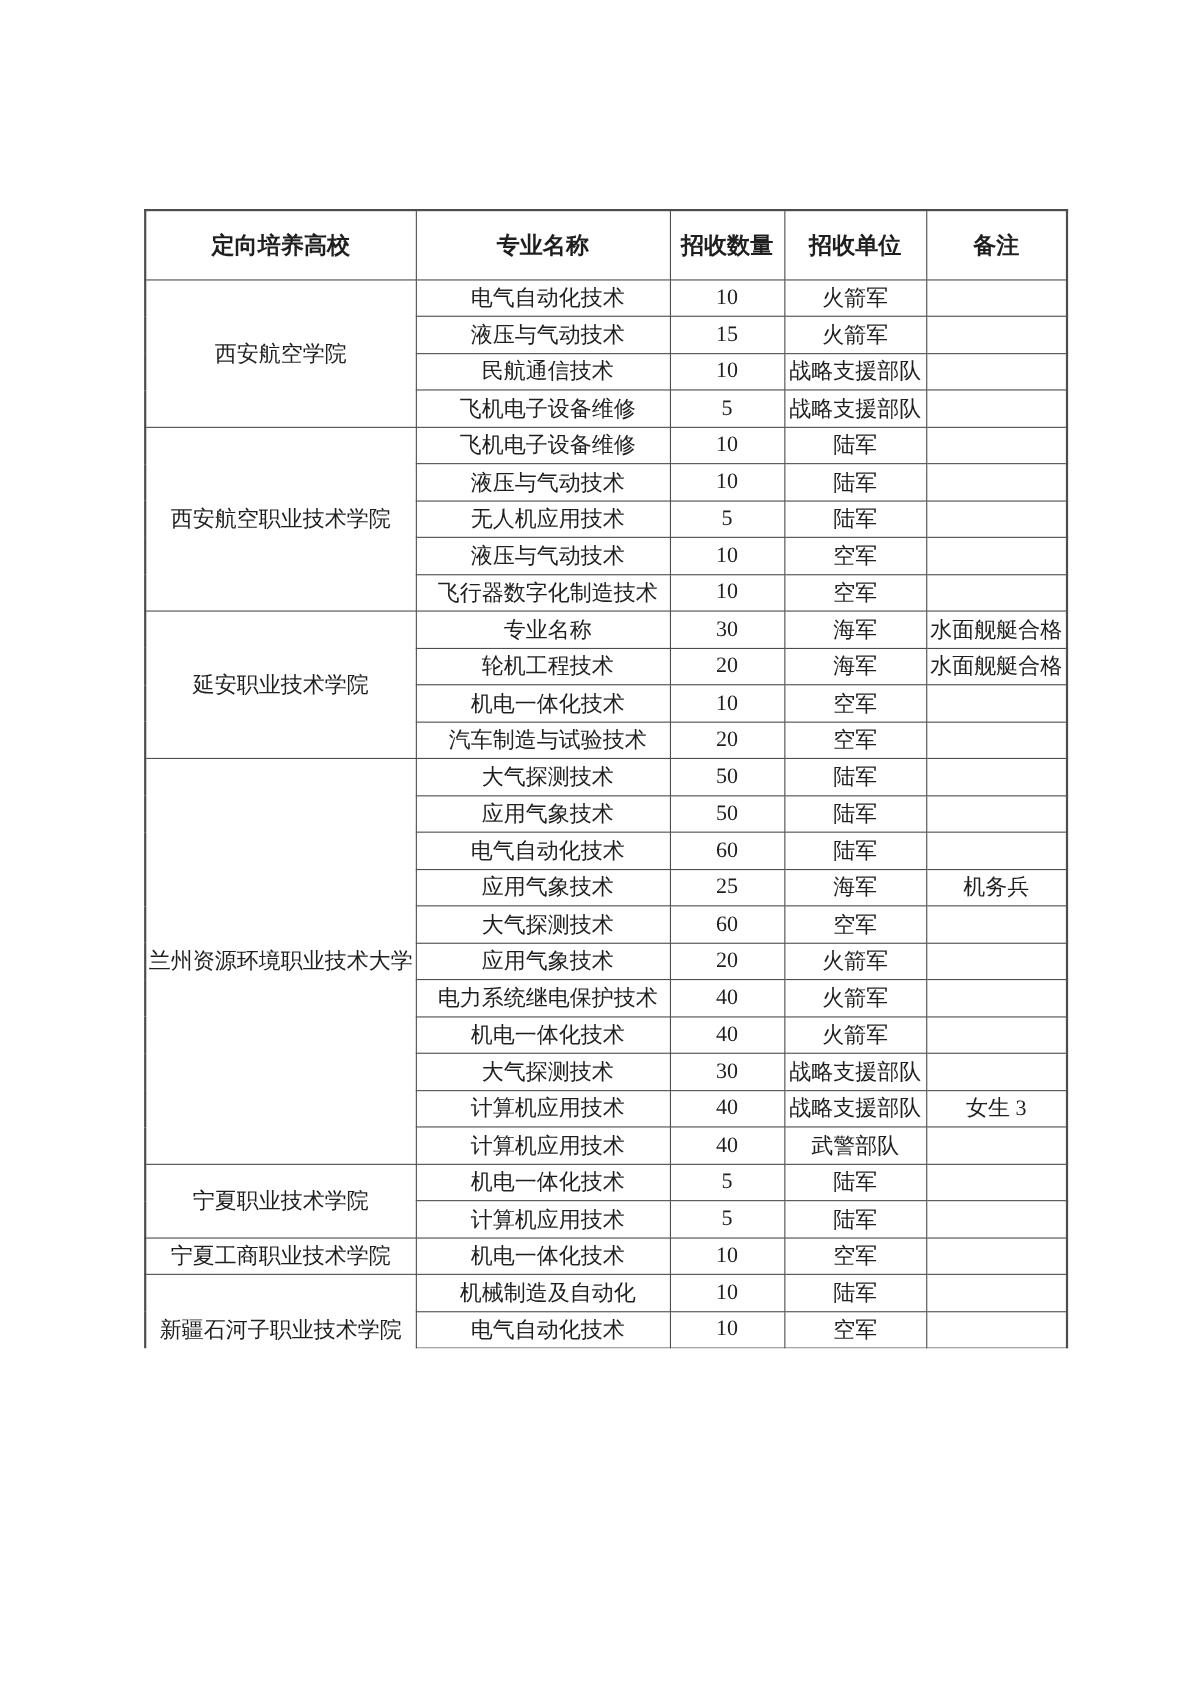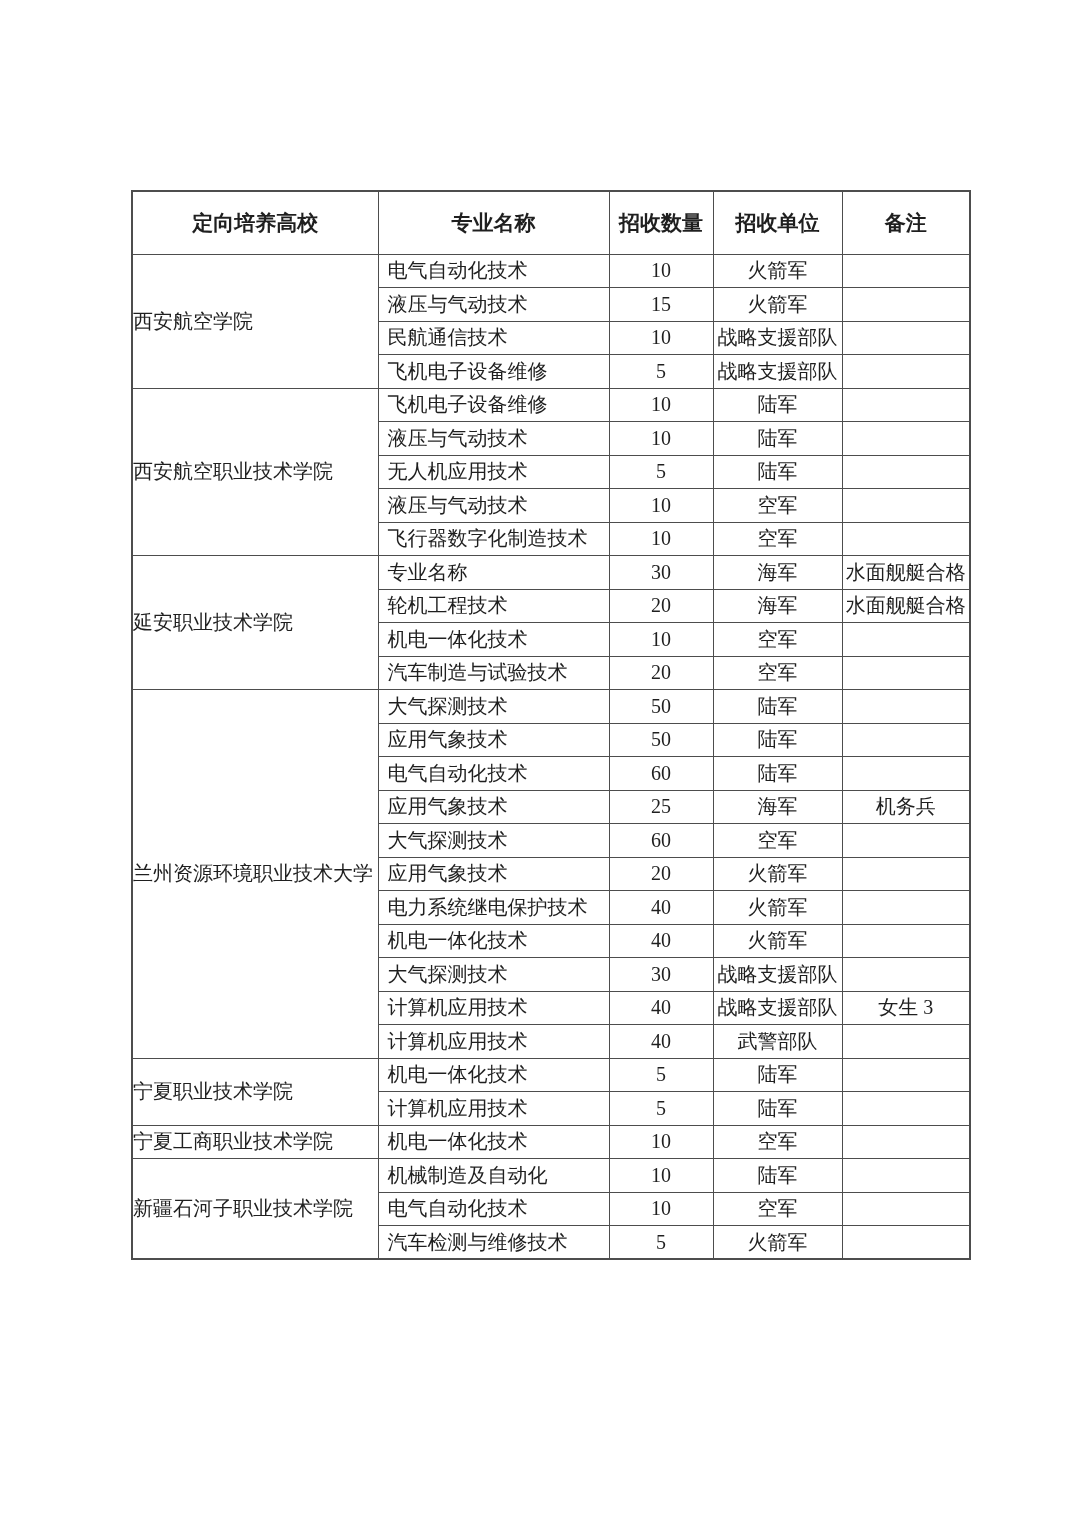"定向培养高校" .page { height: 1528px -> 1226px }
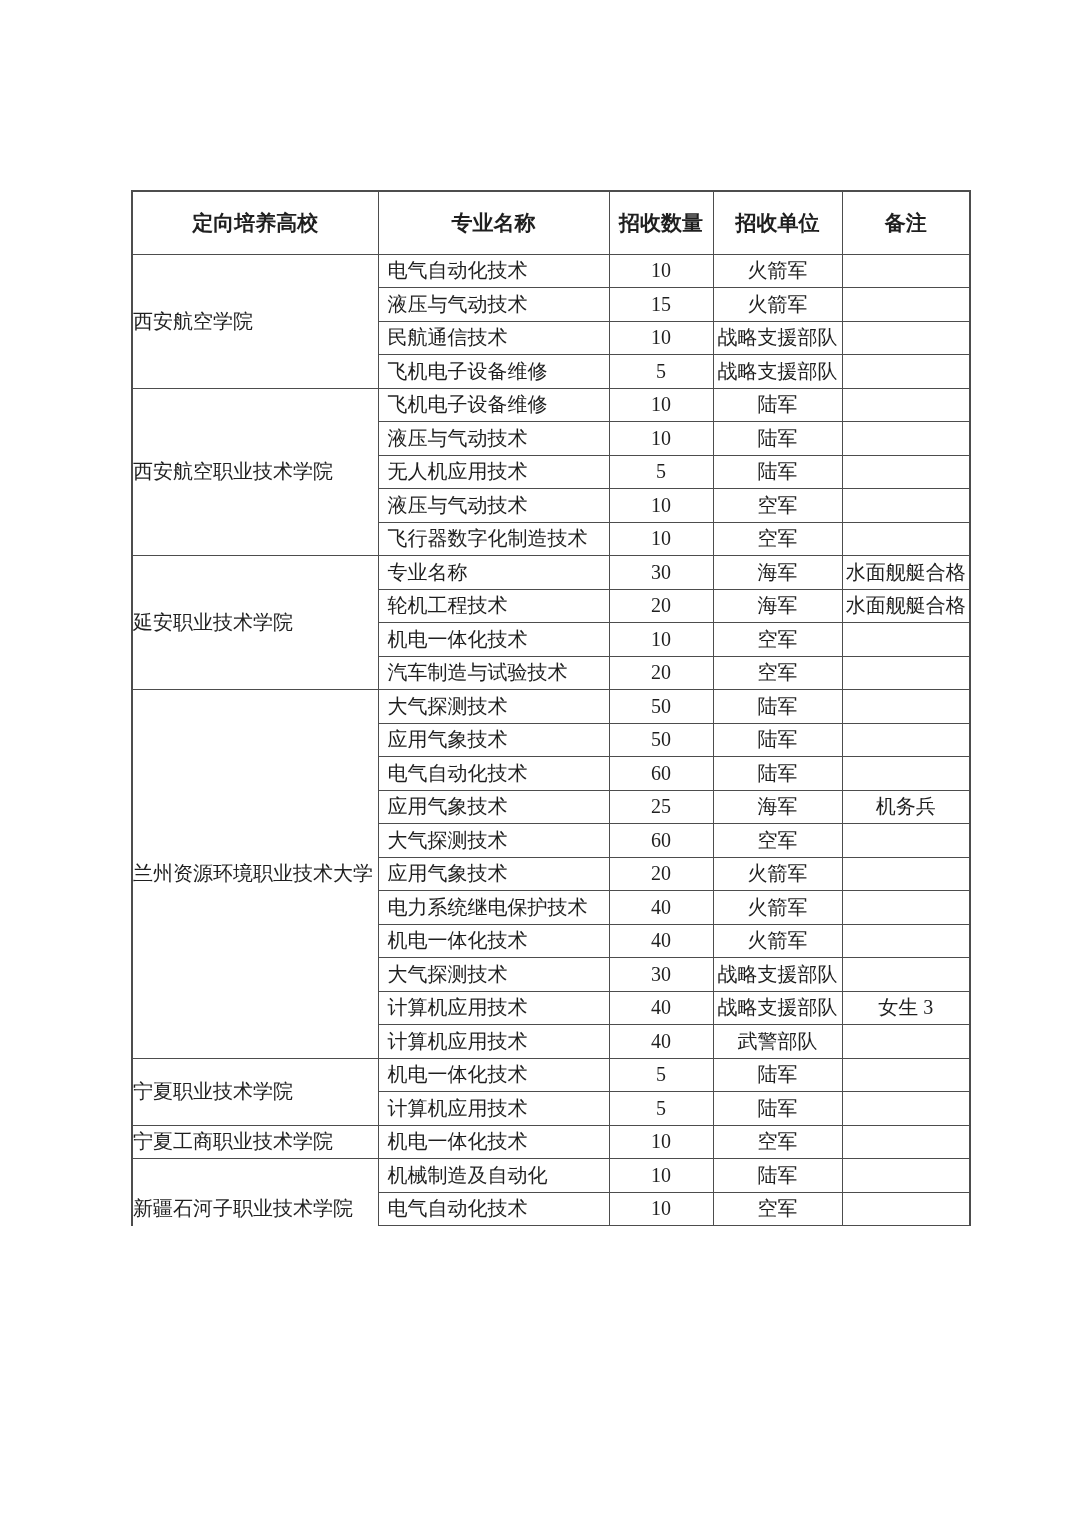"电气自动化技术" .recruit-table td.major { text-align: left -> center }
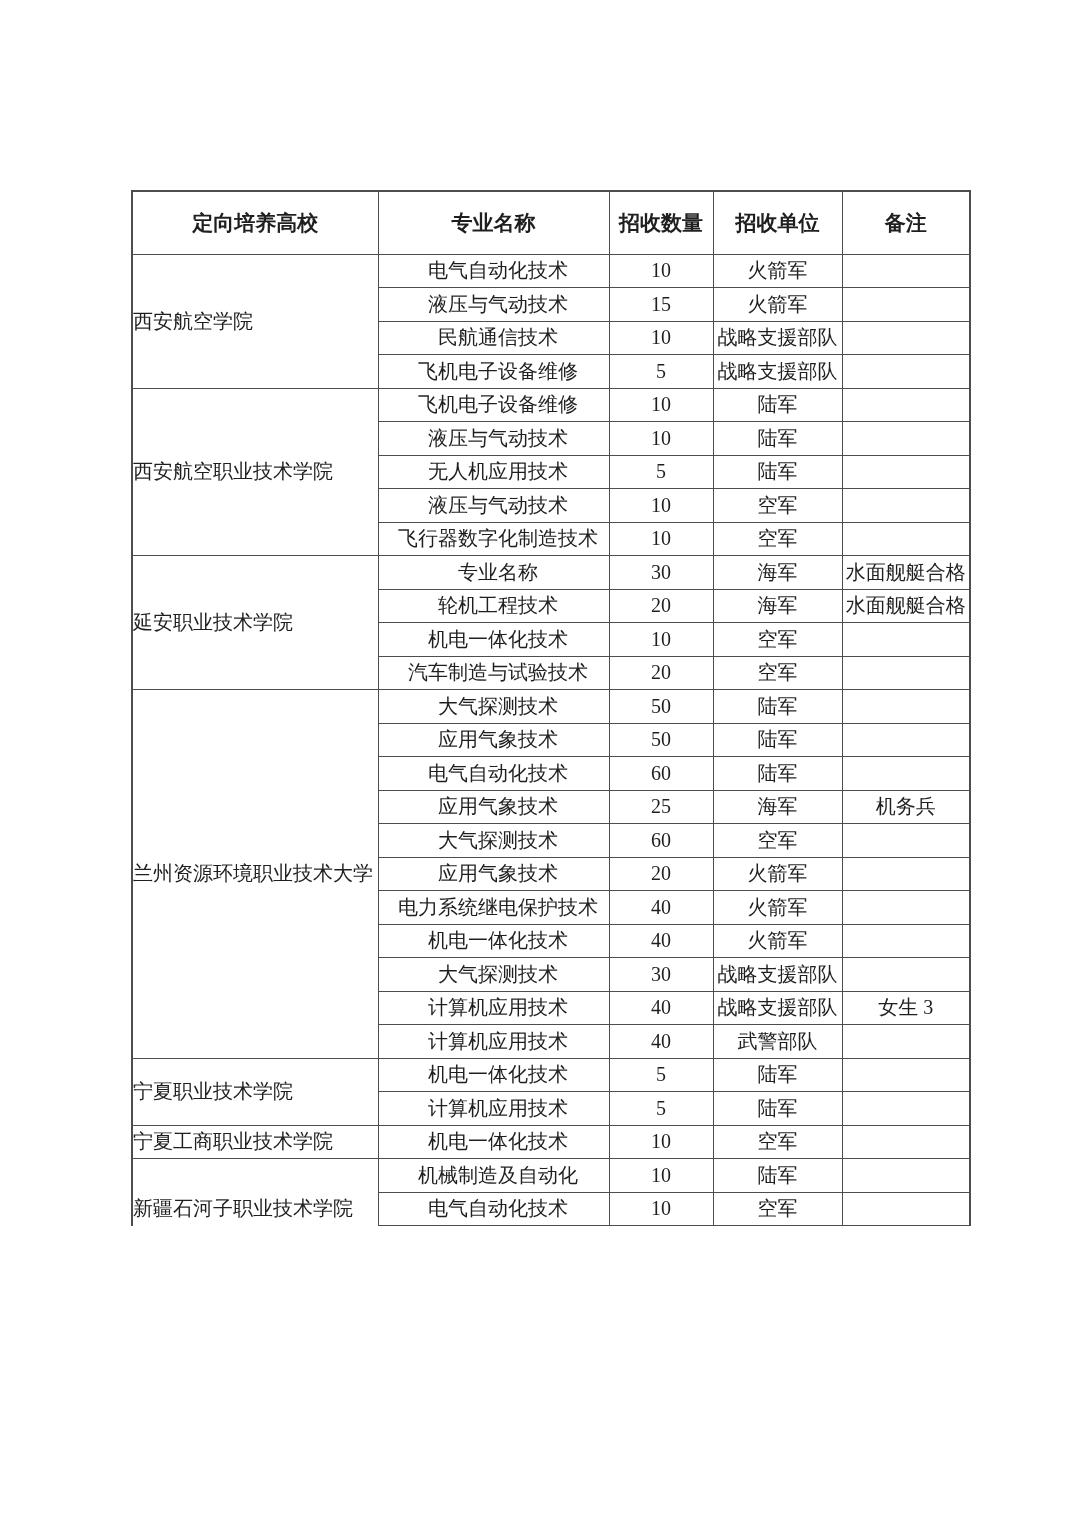"西安航空学院" .recruit-table td.college { text-align: left -> center }
